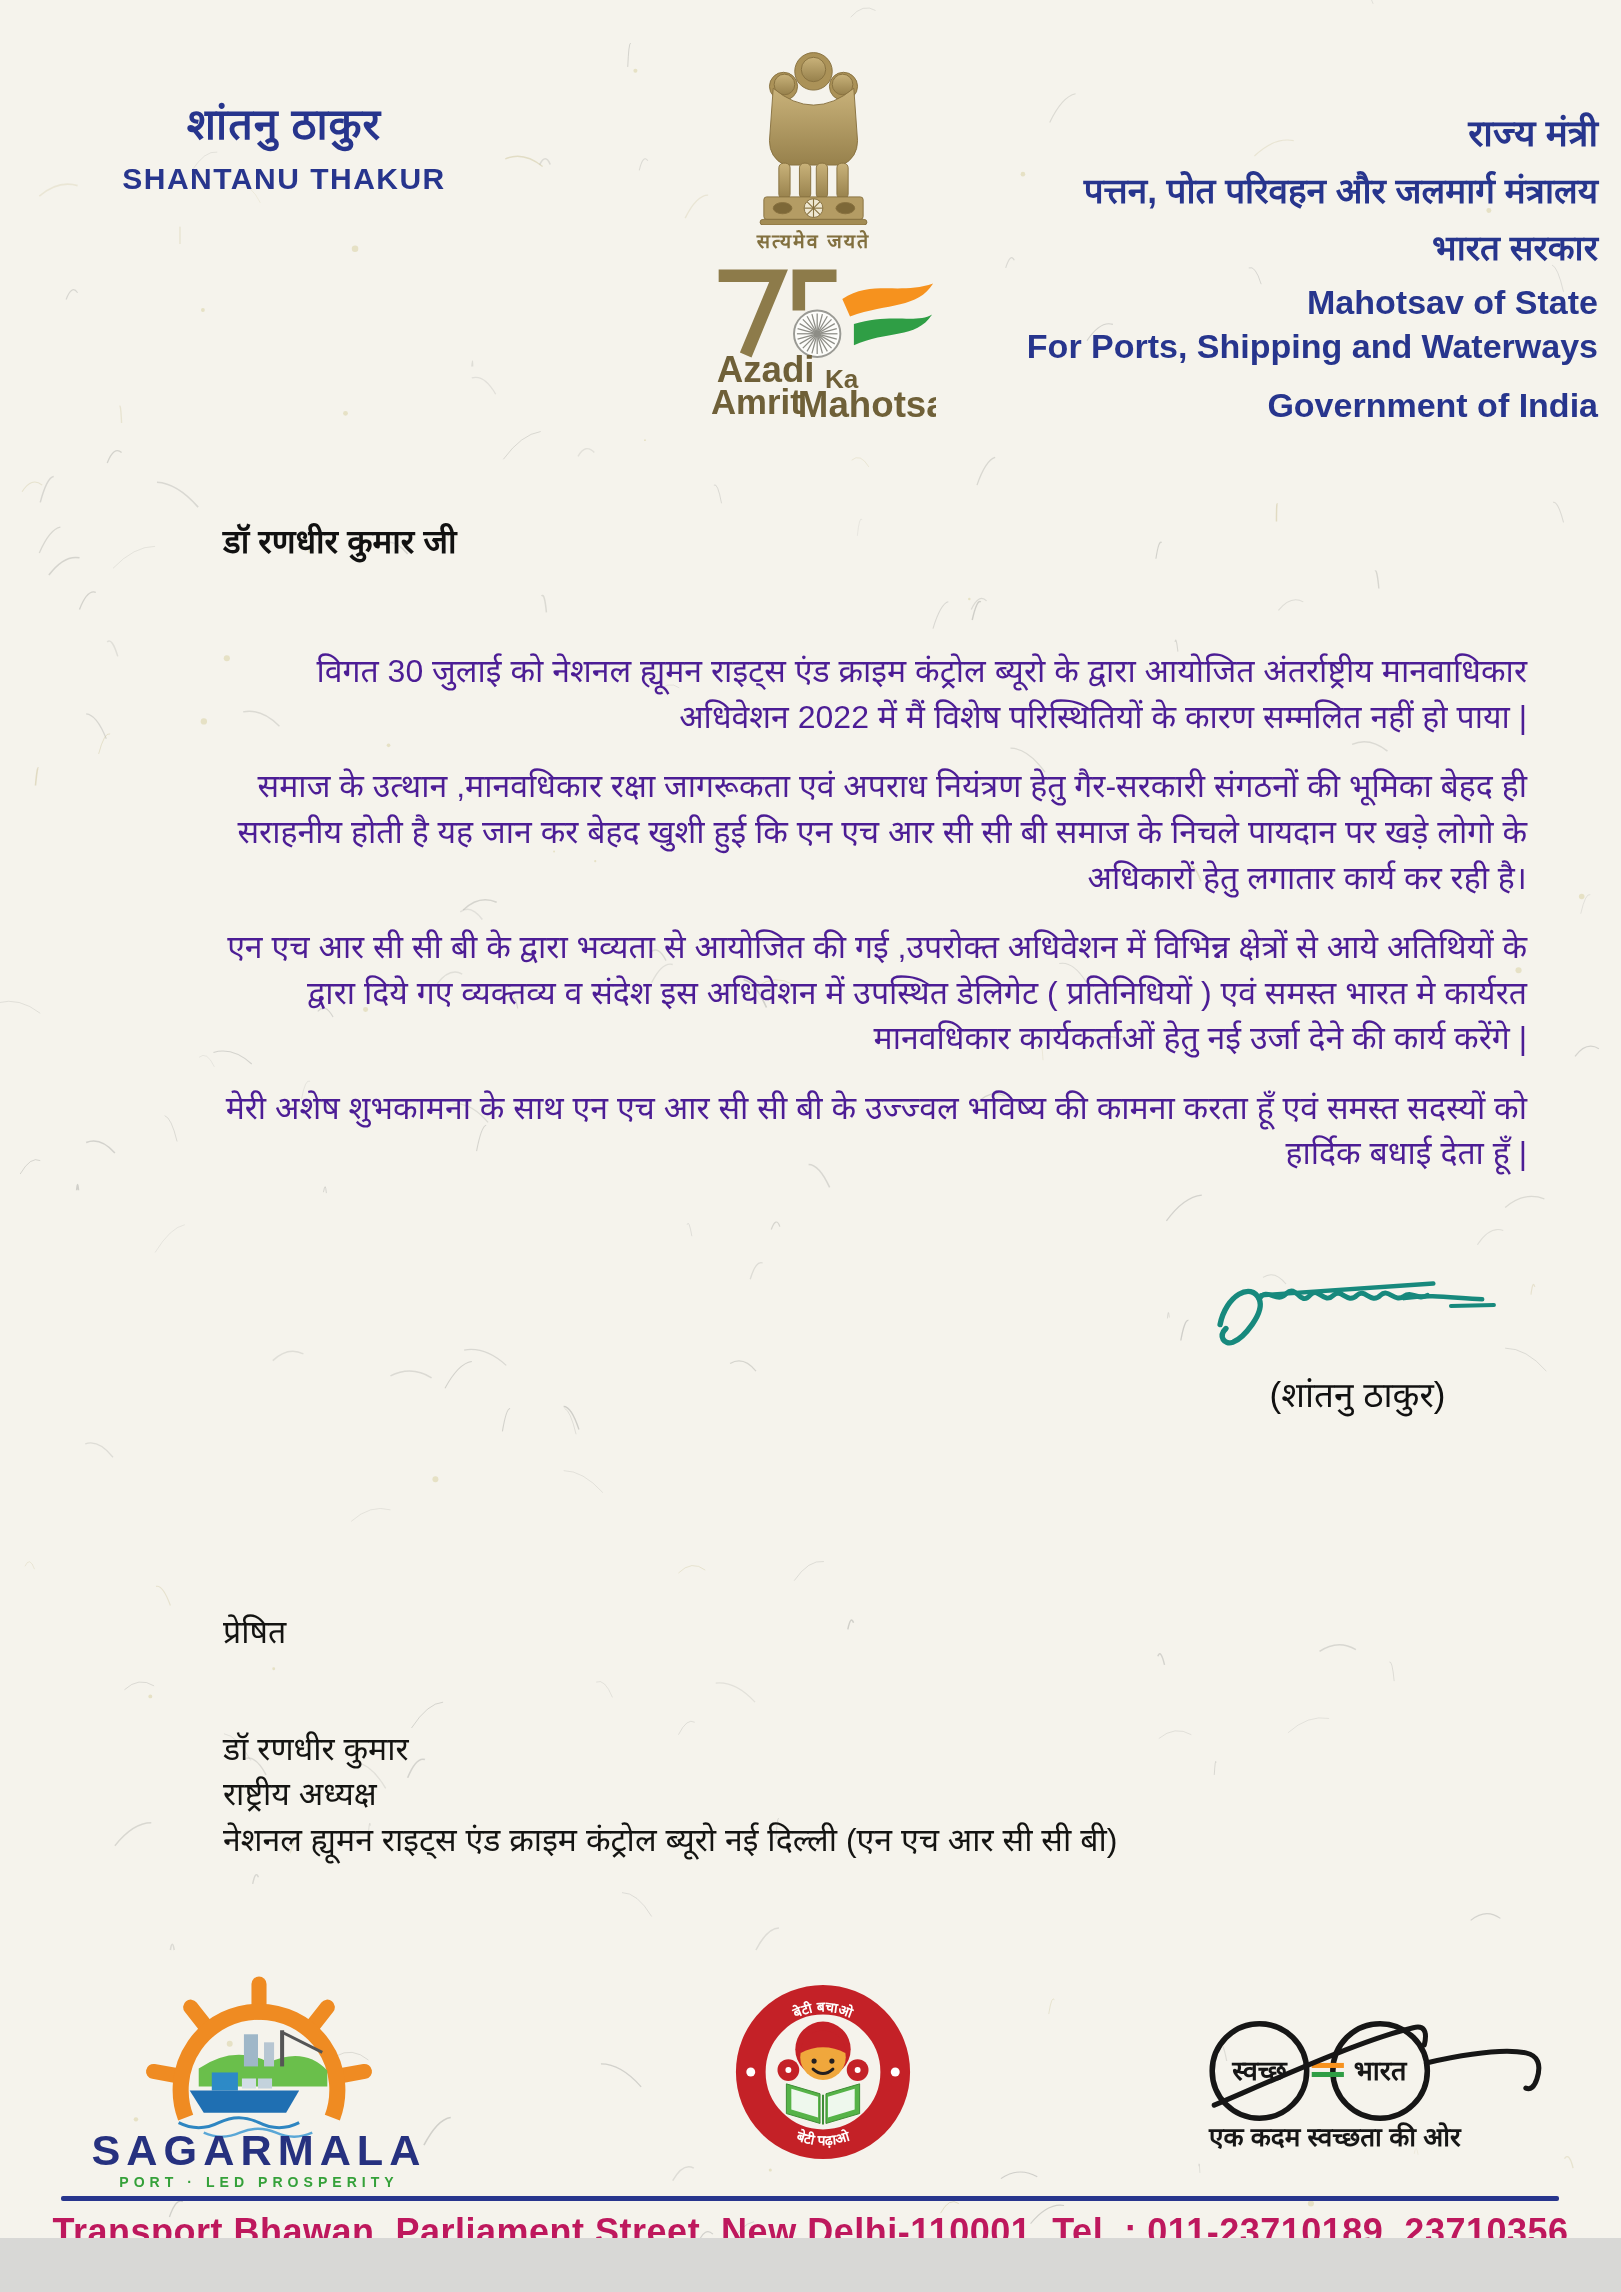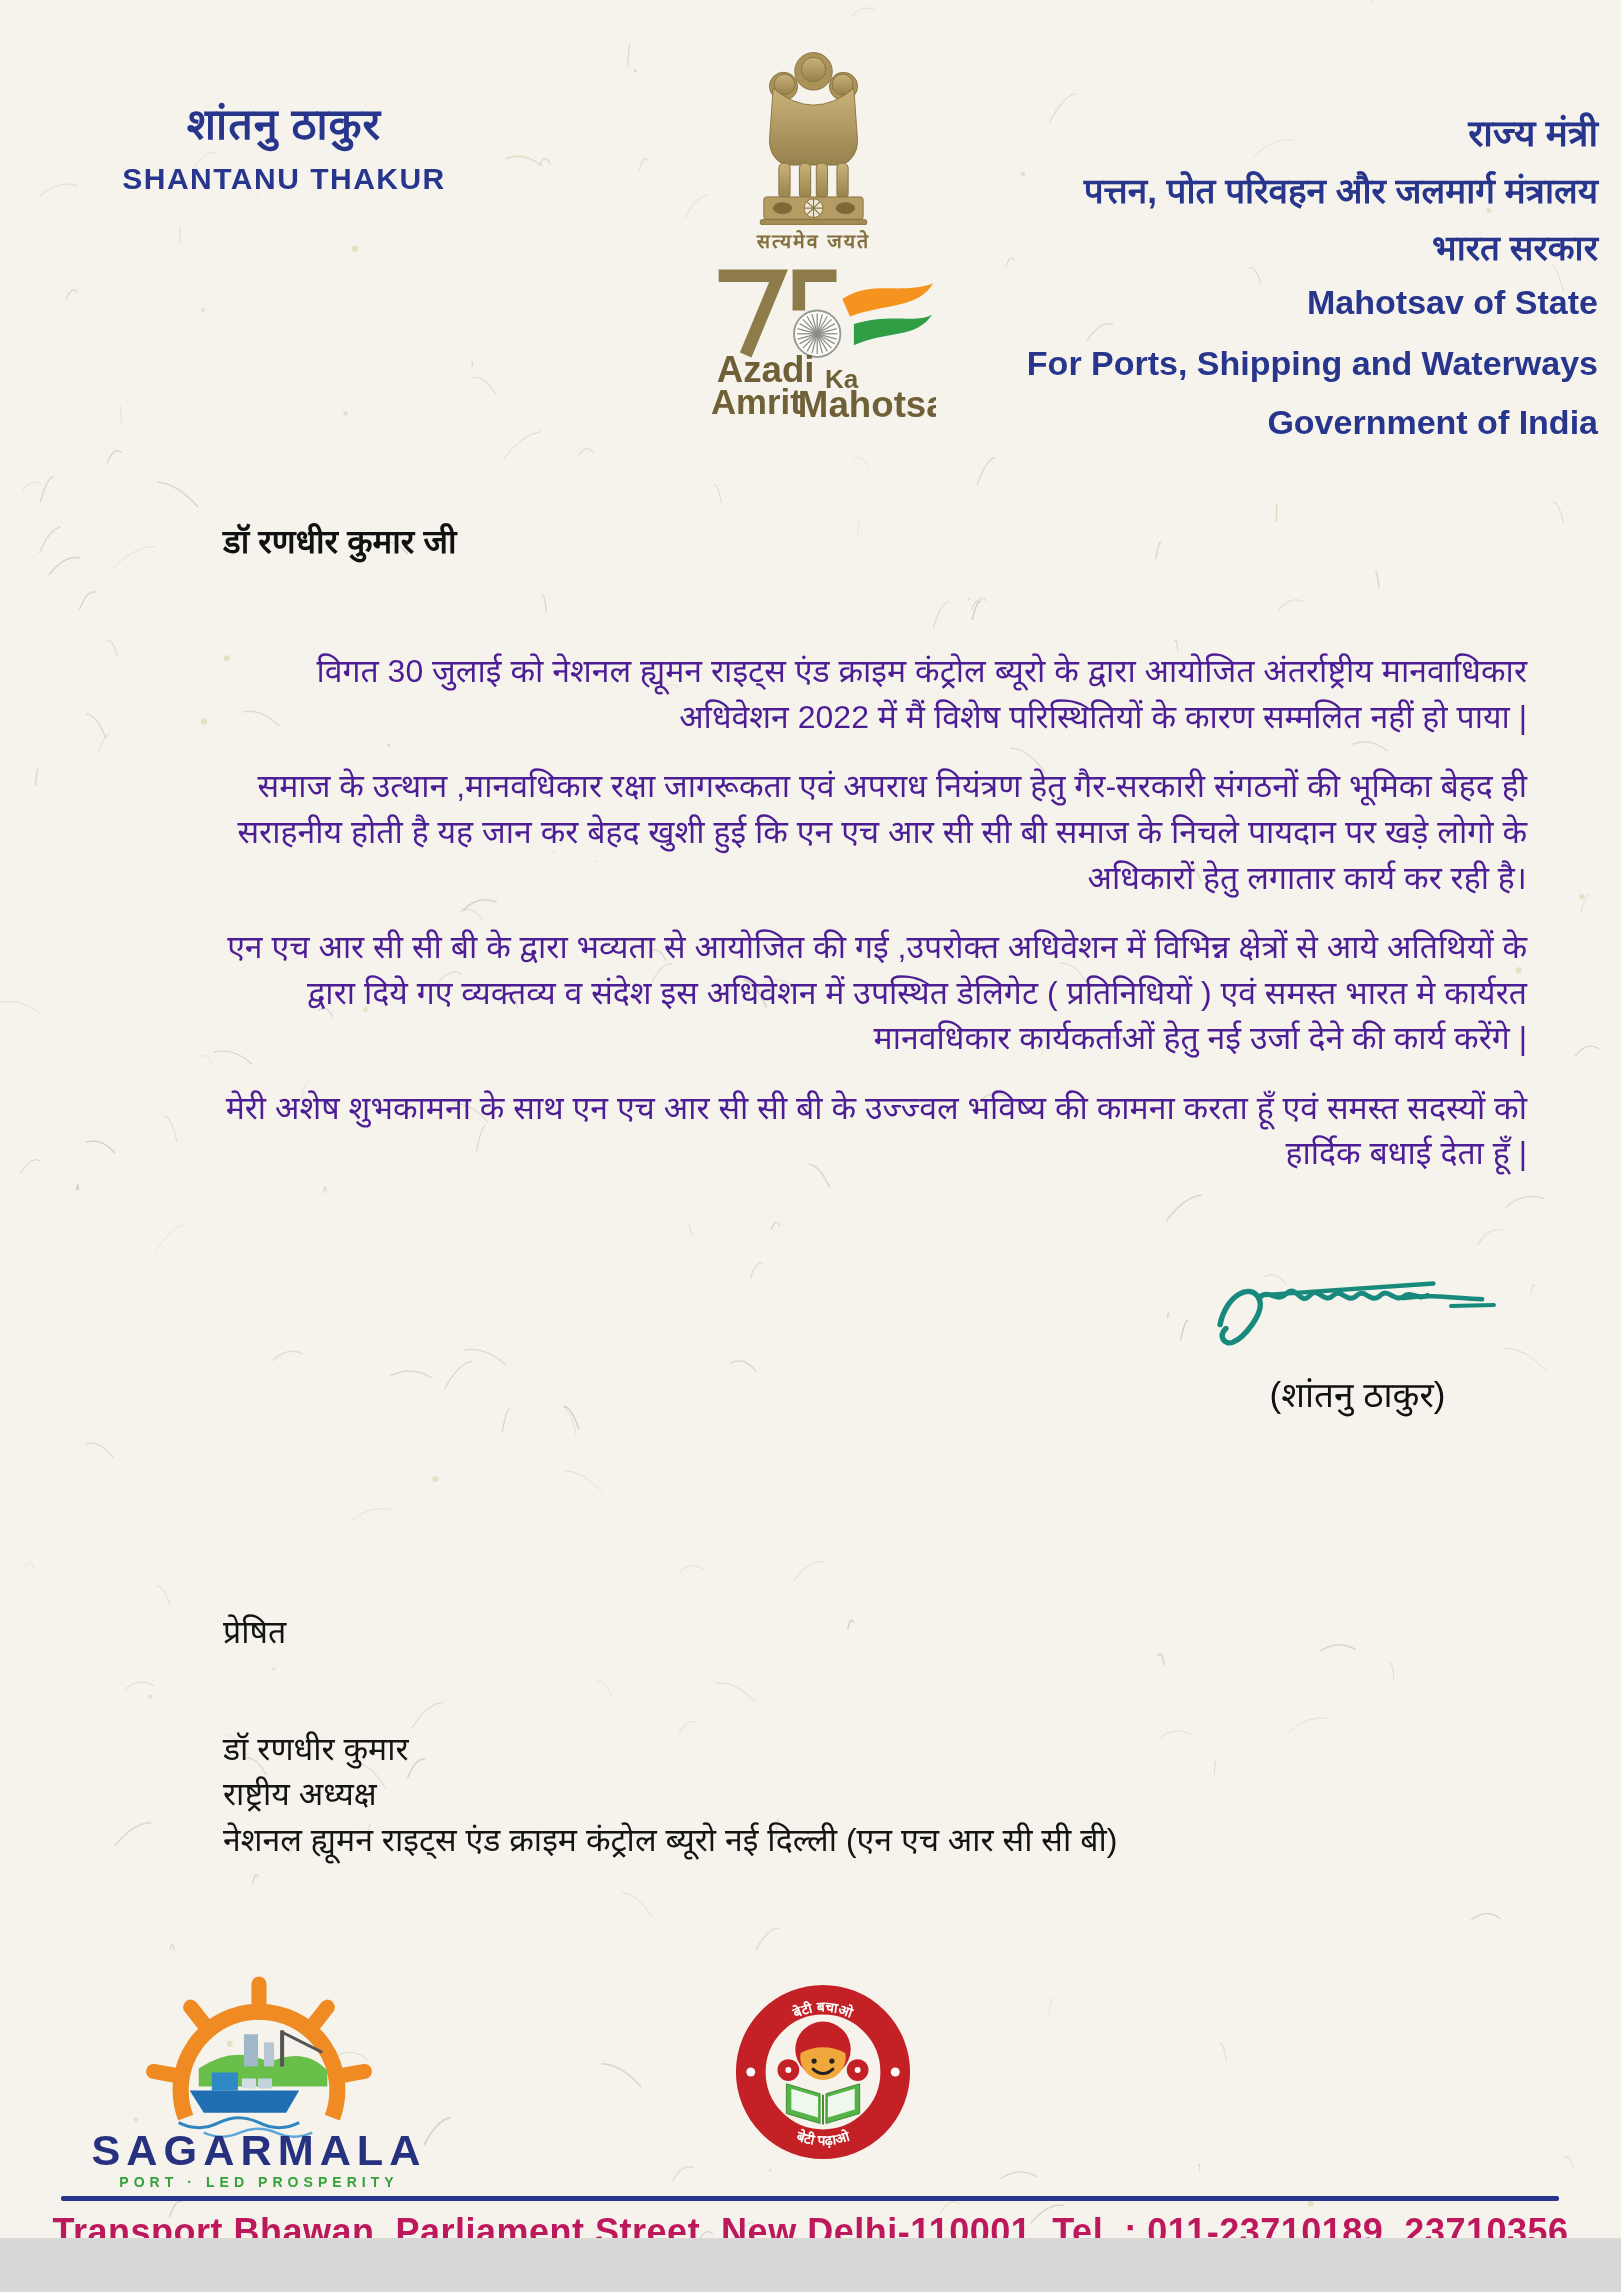"For Ports, Shipping and Waterways" .header-right .en2 { margin-top: 22px -> 5px }
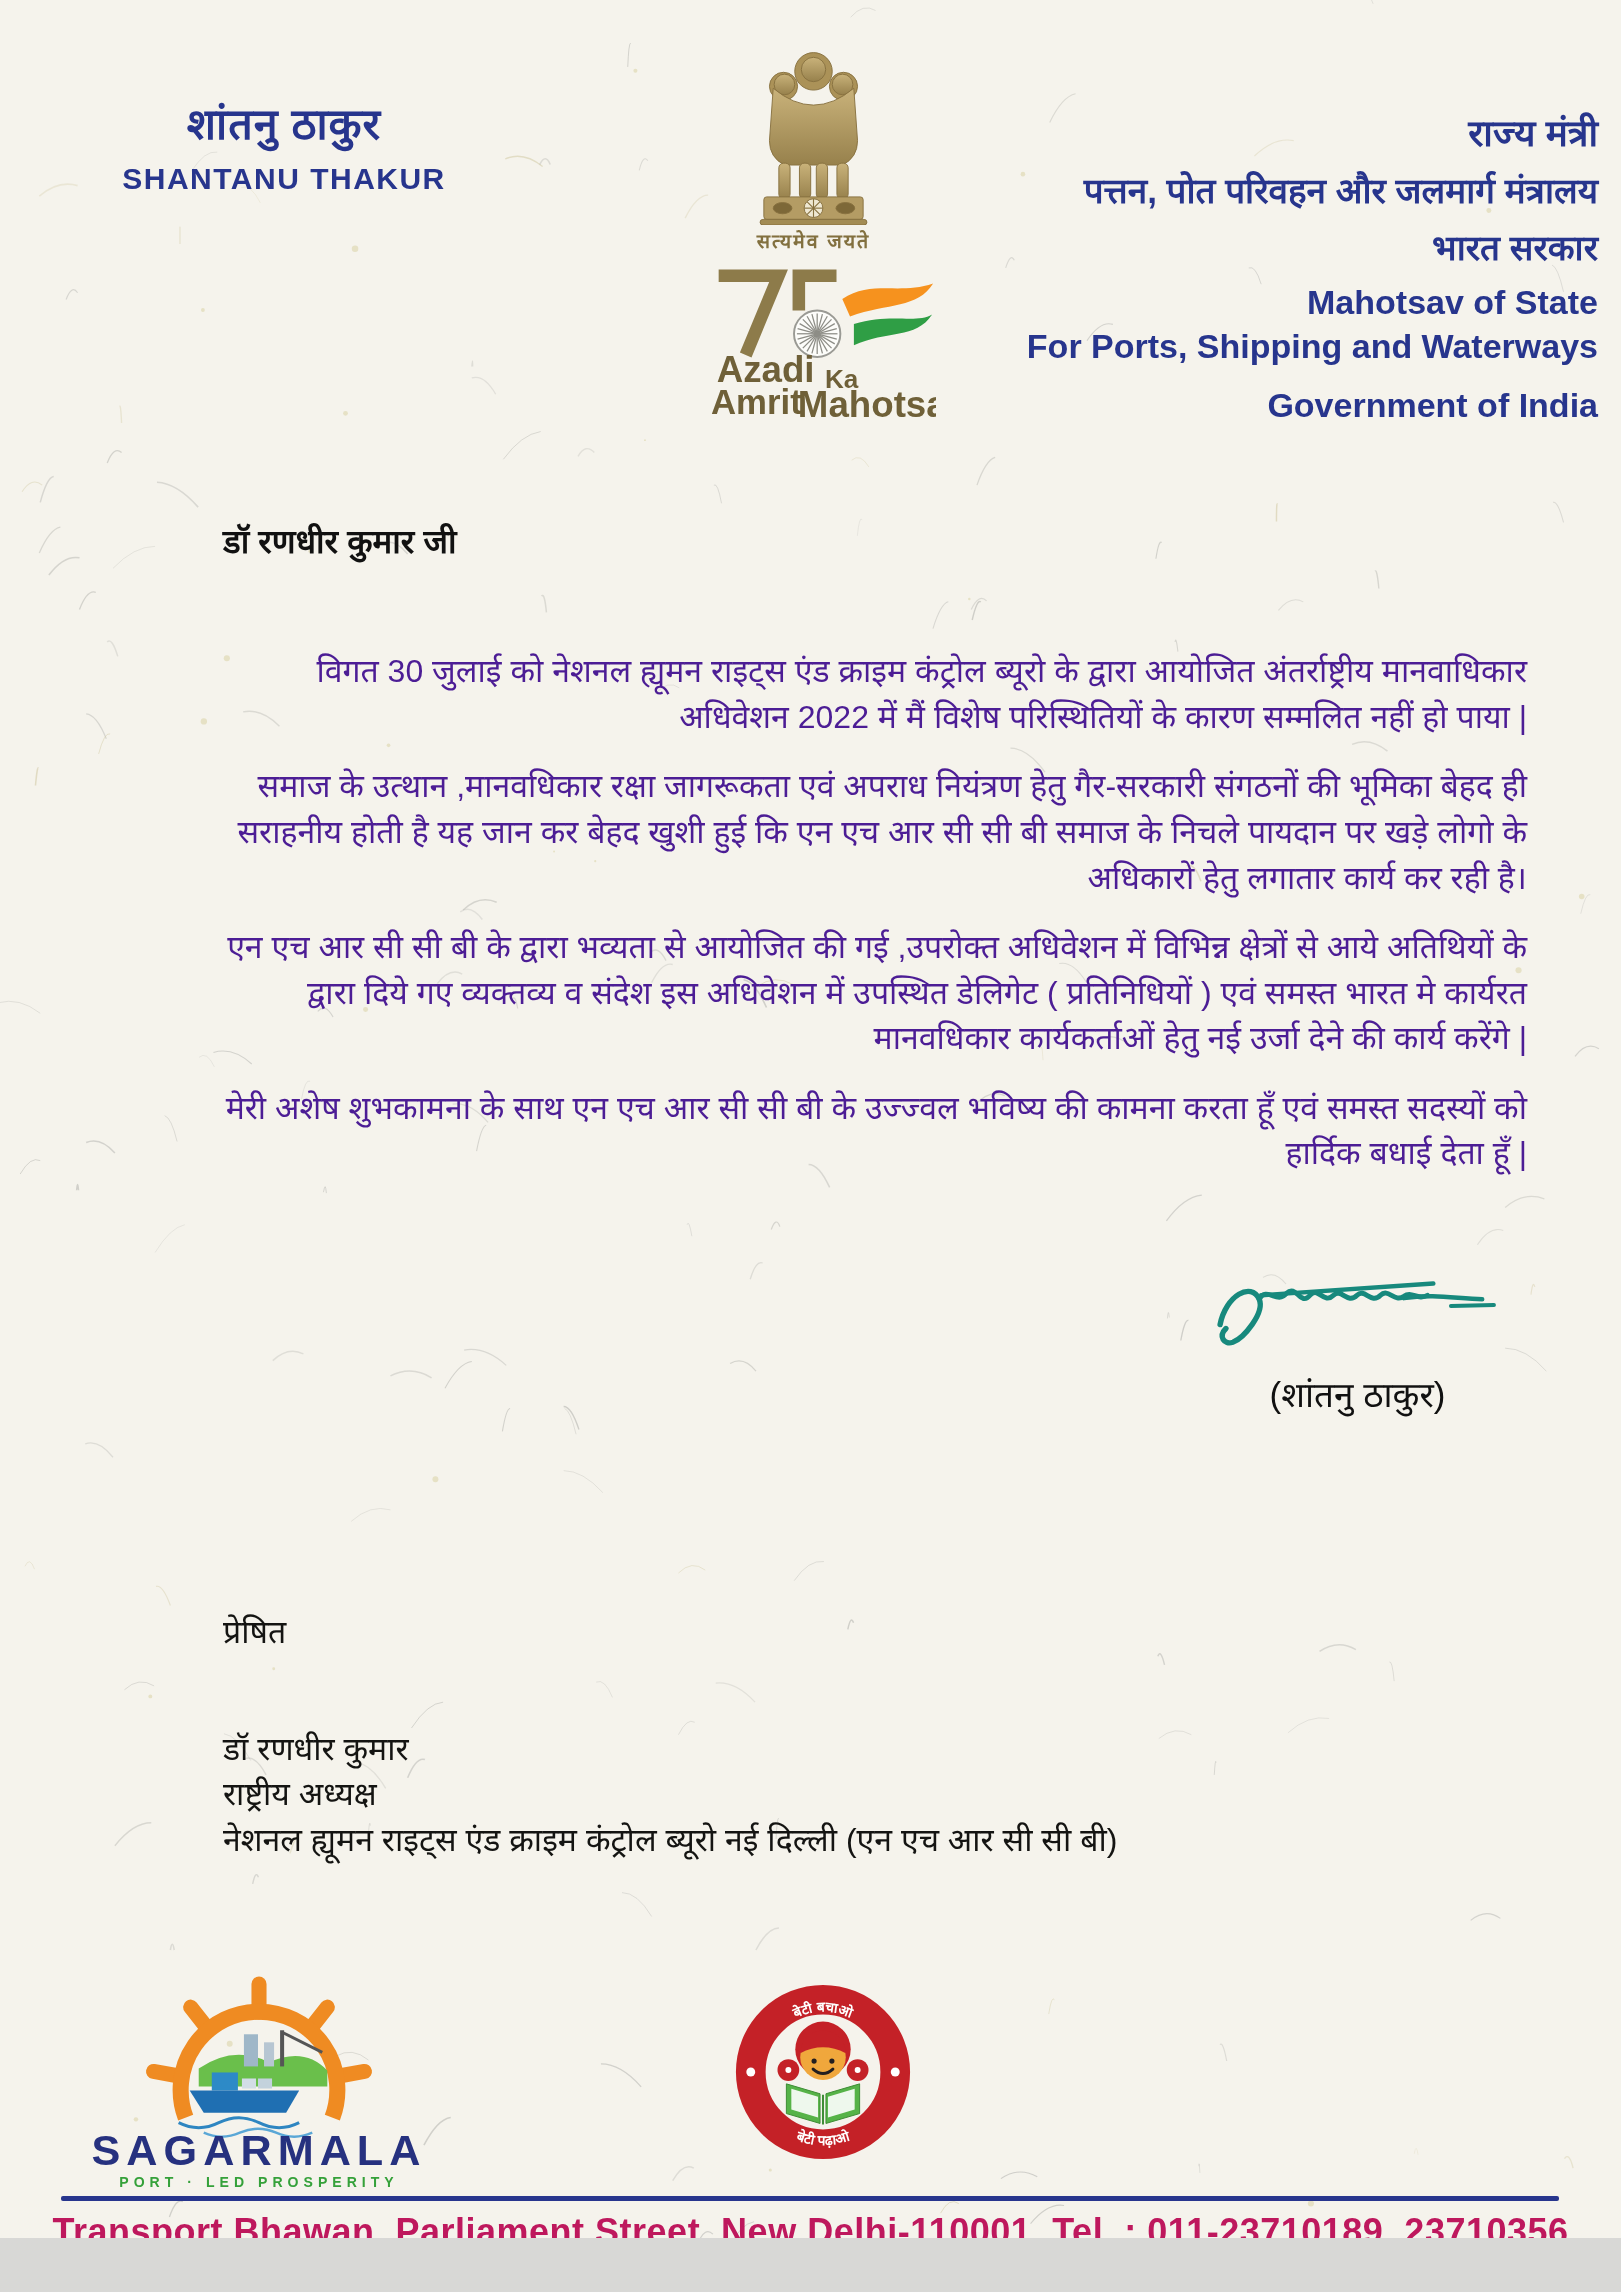"स्वच्छ" div.swachh { html: none -> <div> <svg> <g> <circle></circle> <circle></circle> <rect></rect> <rect></rect> <path></path> <path></path> </g> <g> <text>स्वच्छ</text> <text>भारत</text> <text>एक कदम स्वच्छता की ओर</text> </g> </svg> </div> }
